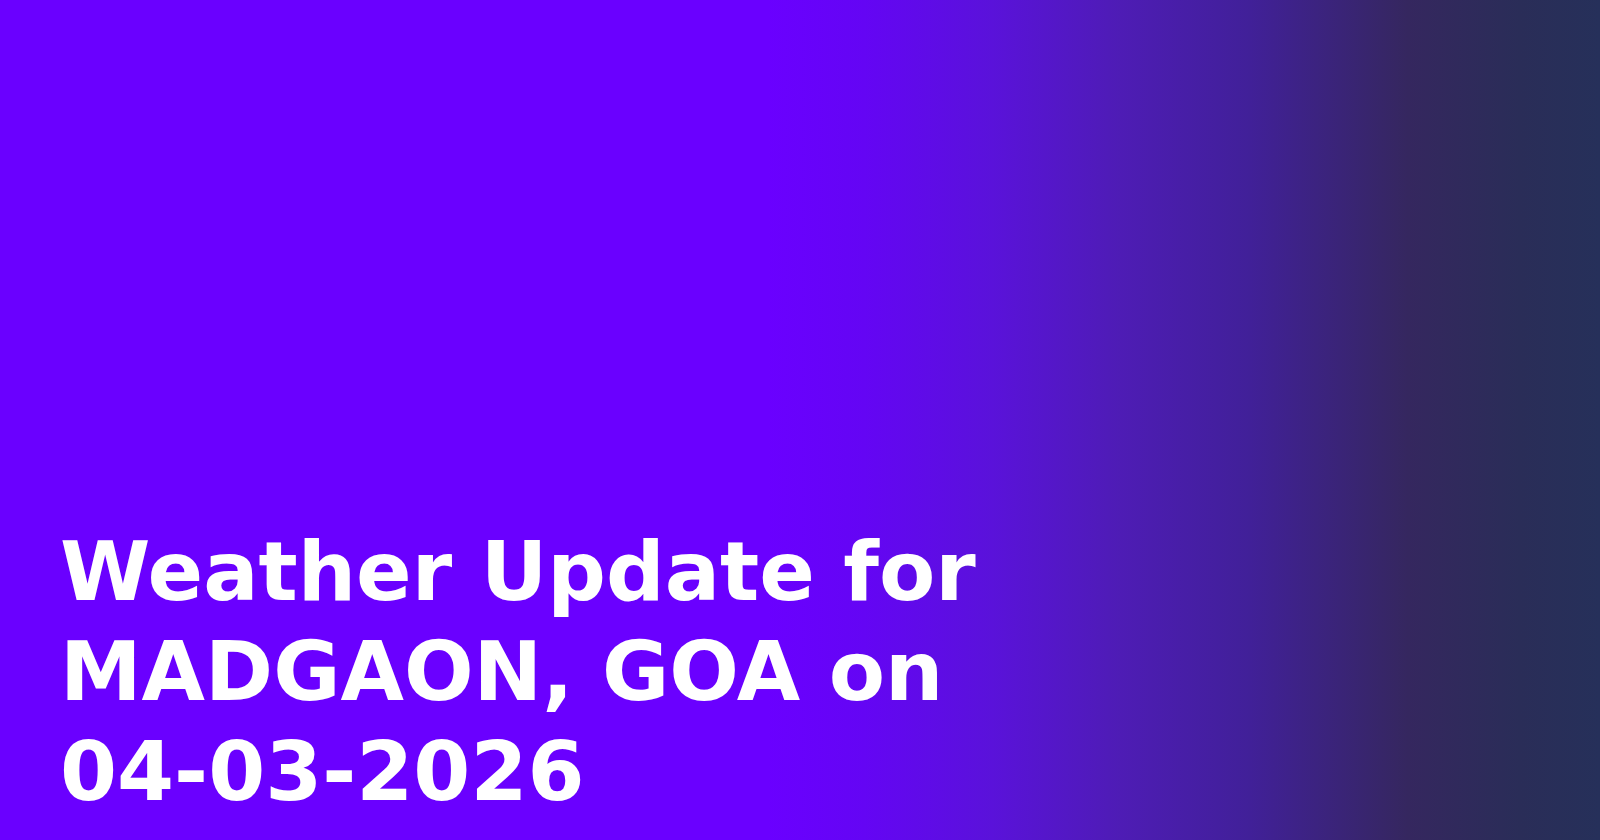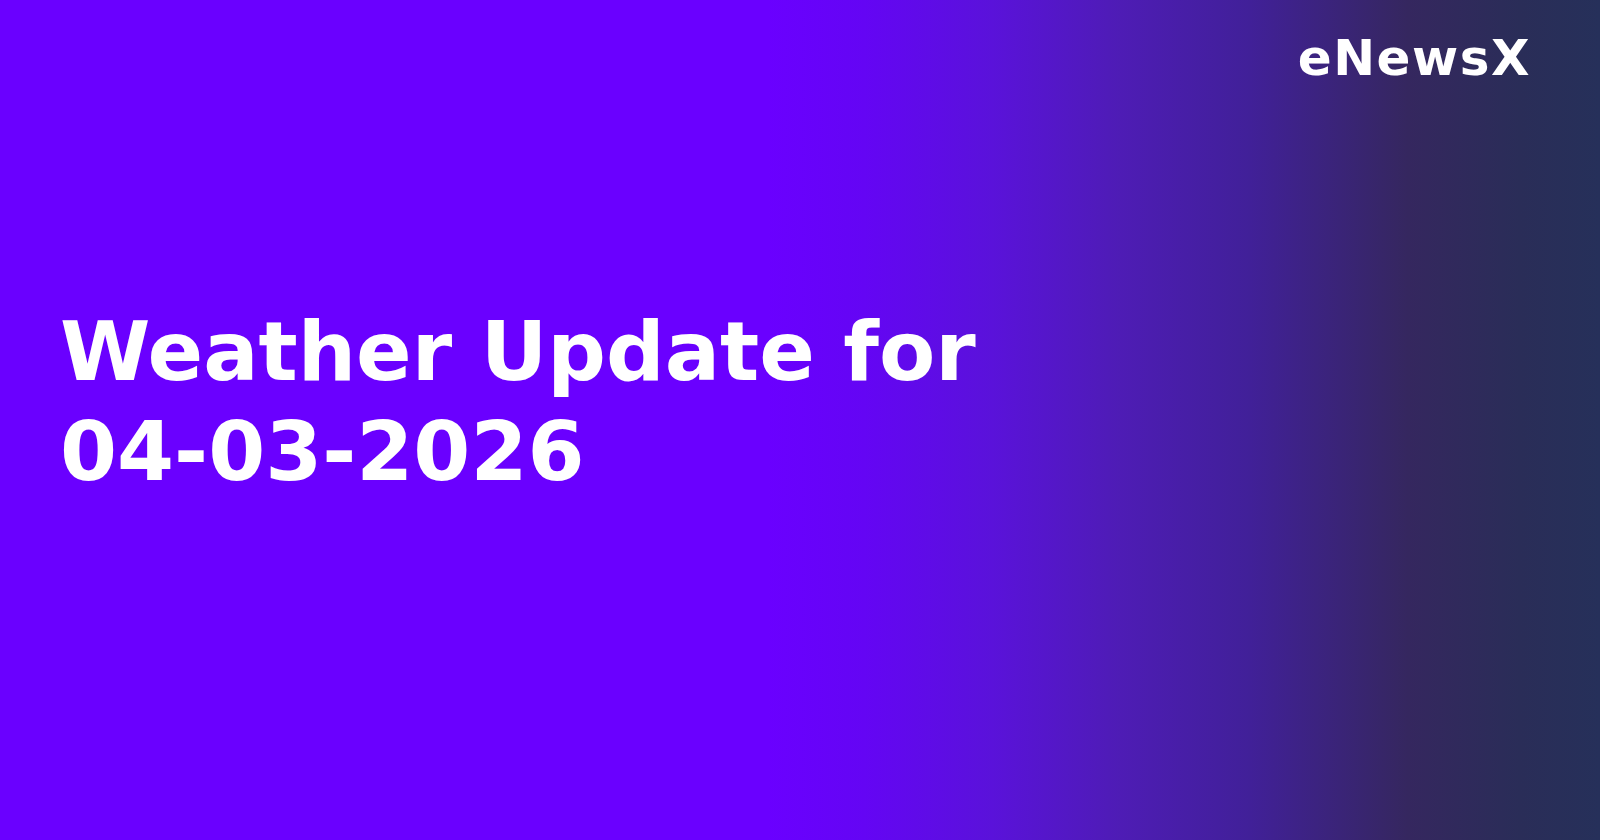"eNewsX" div.brand { html: <div> <span>eNewsX</span> </div> -> none }
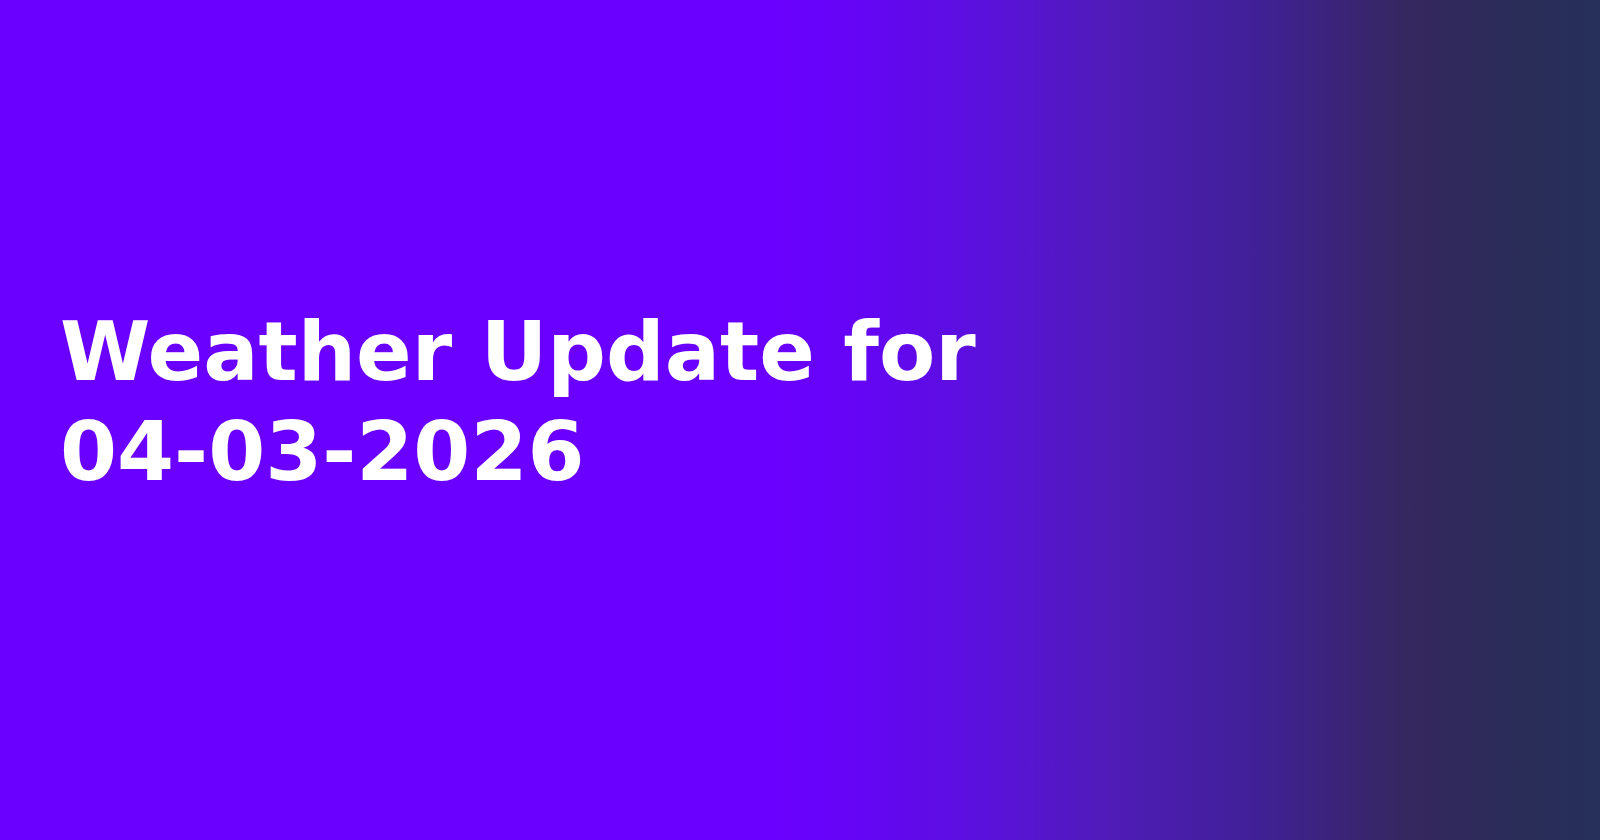"Weather Update for" .headline-wrap { justify-content: center -> flex-end }
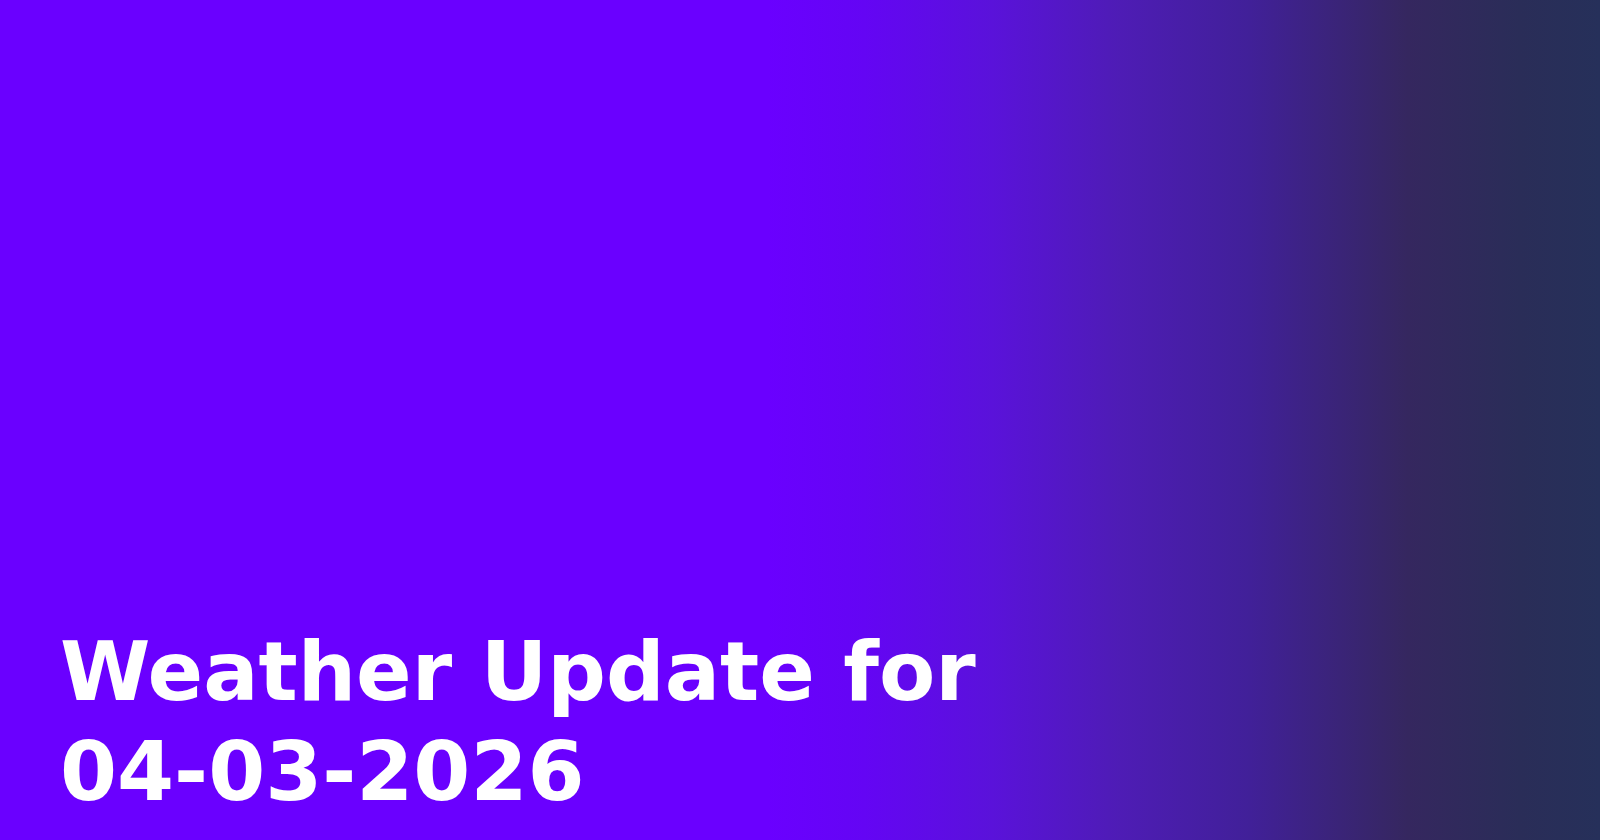"MADGAON, GOA on" span.line { html: none -> <span>MADGAON, GOA on</span> }
